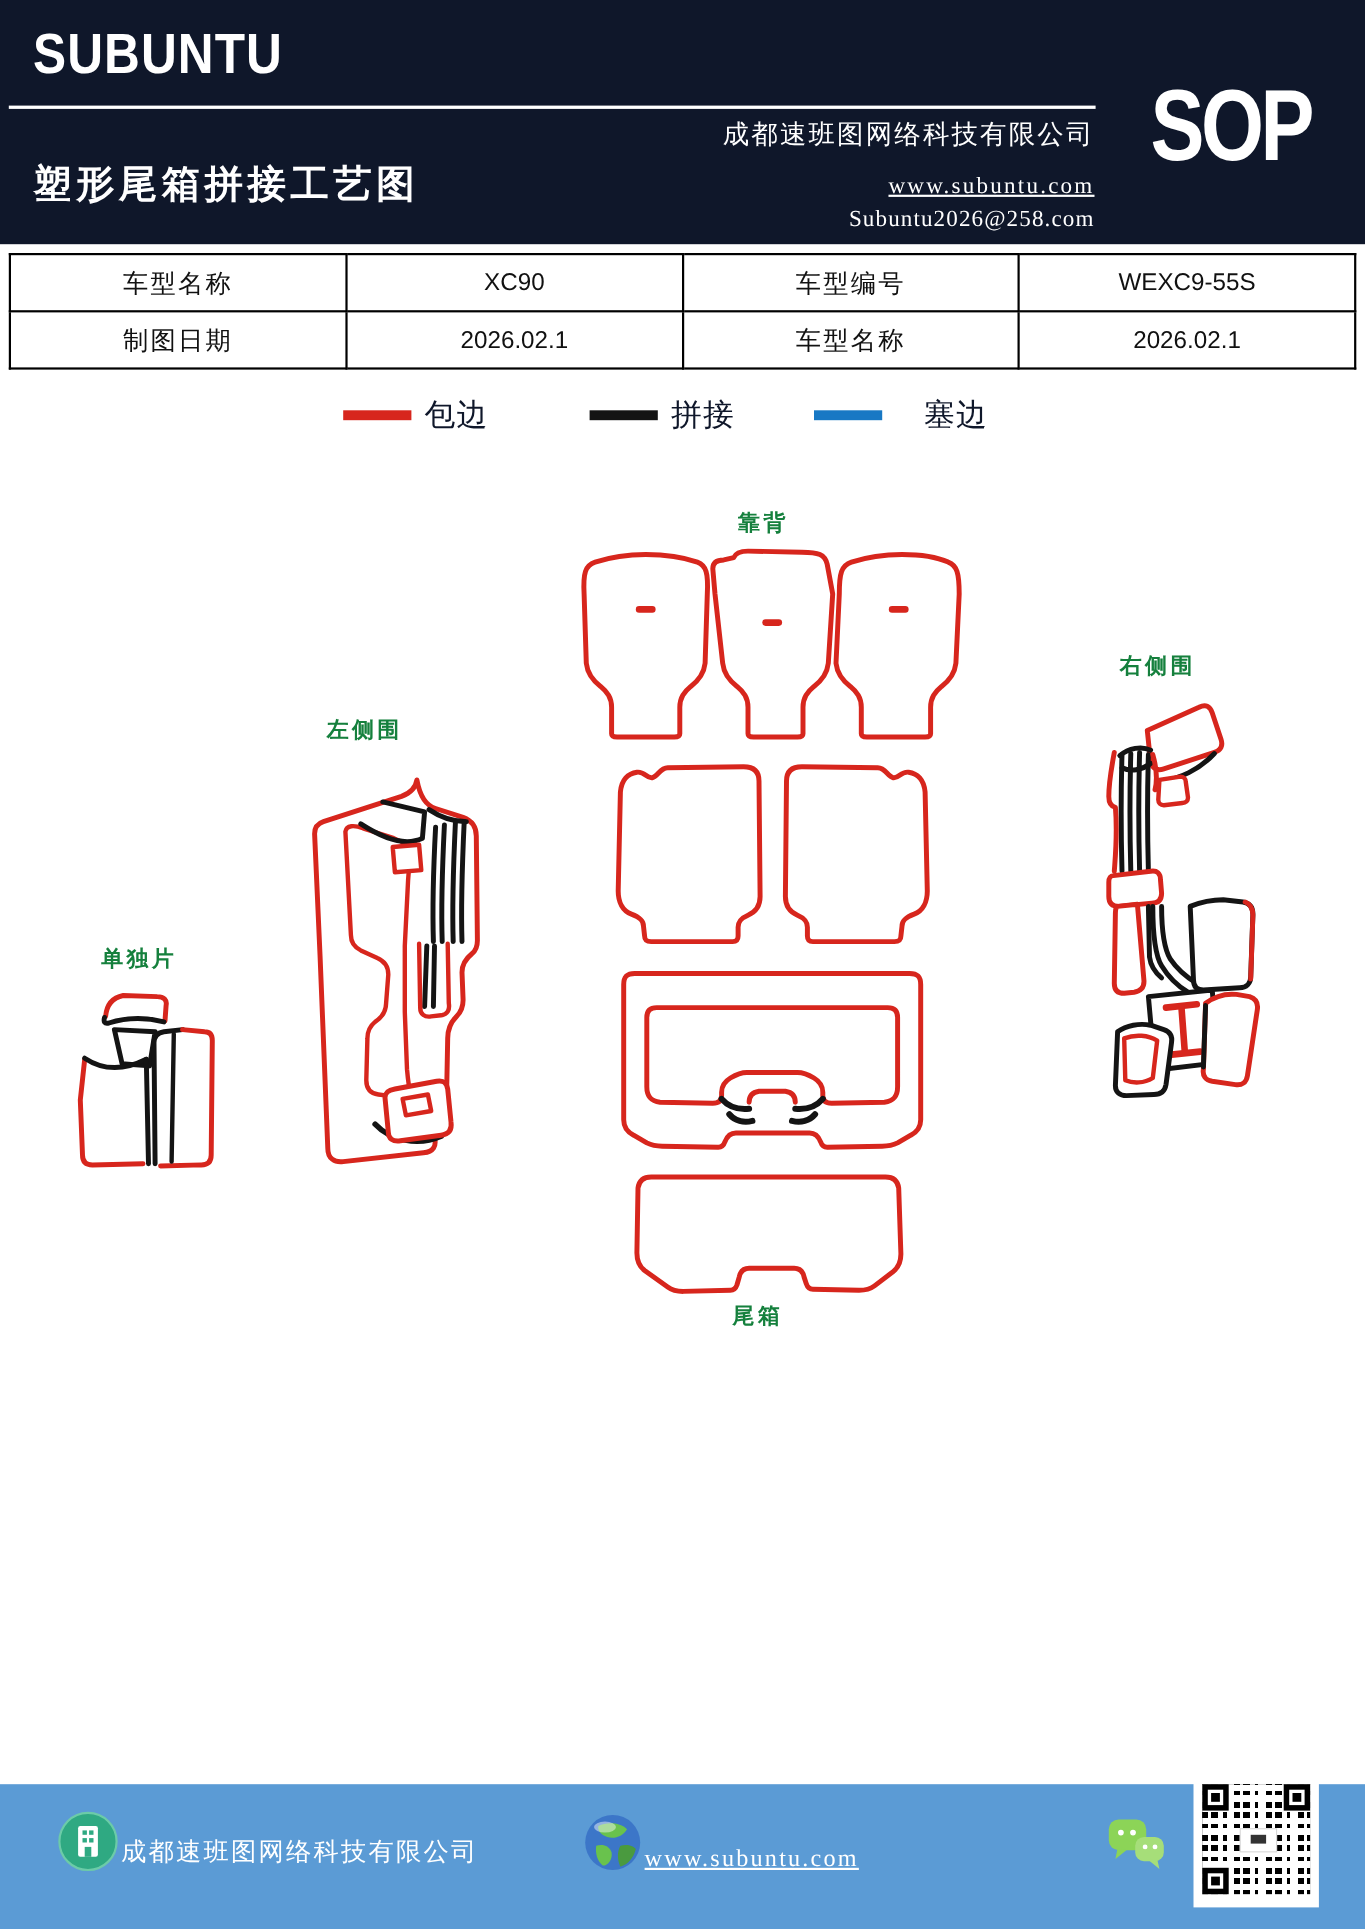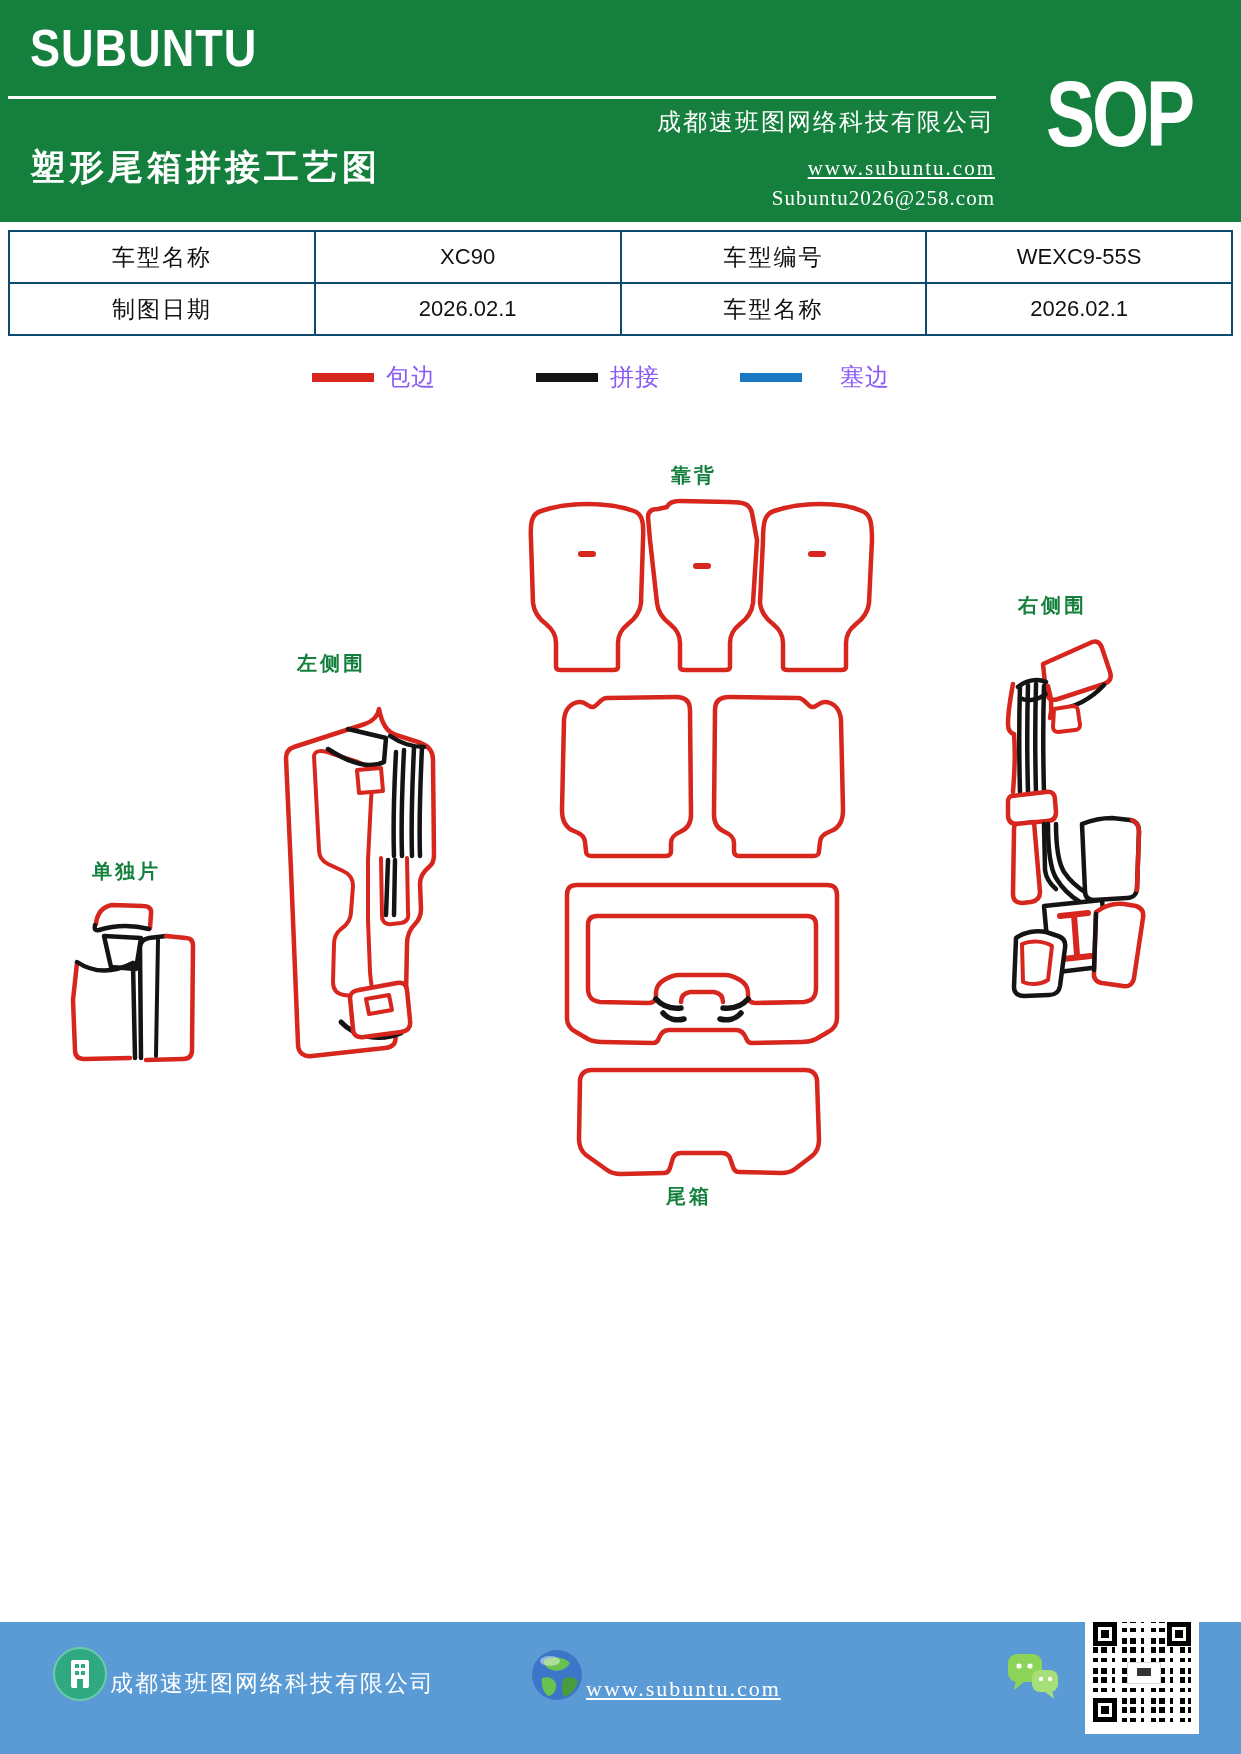"SUBUNTU" .header { background: #15803d -> #0f172a }
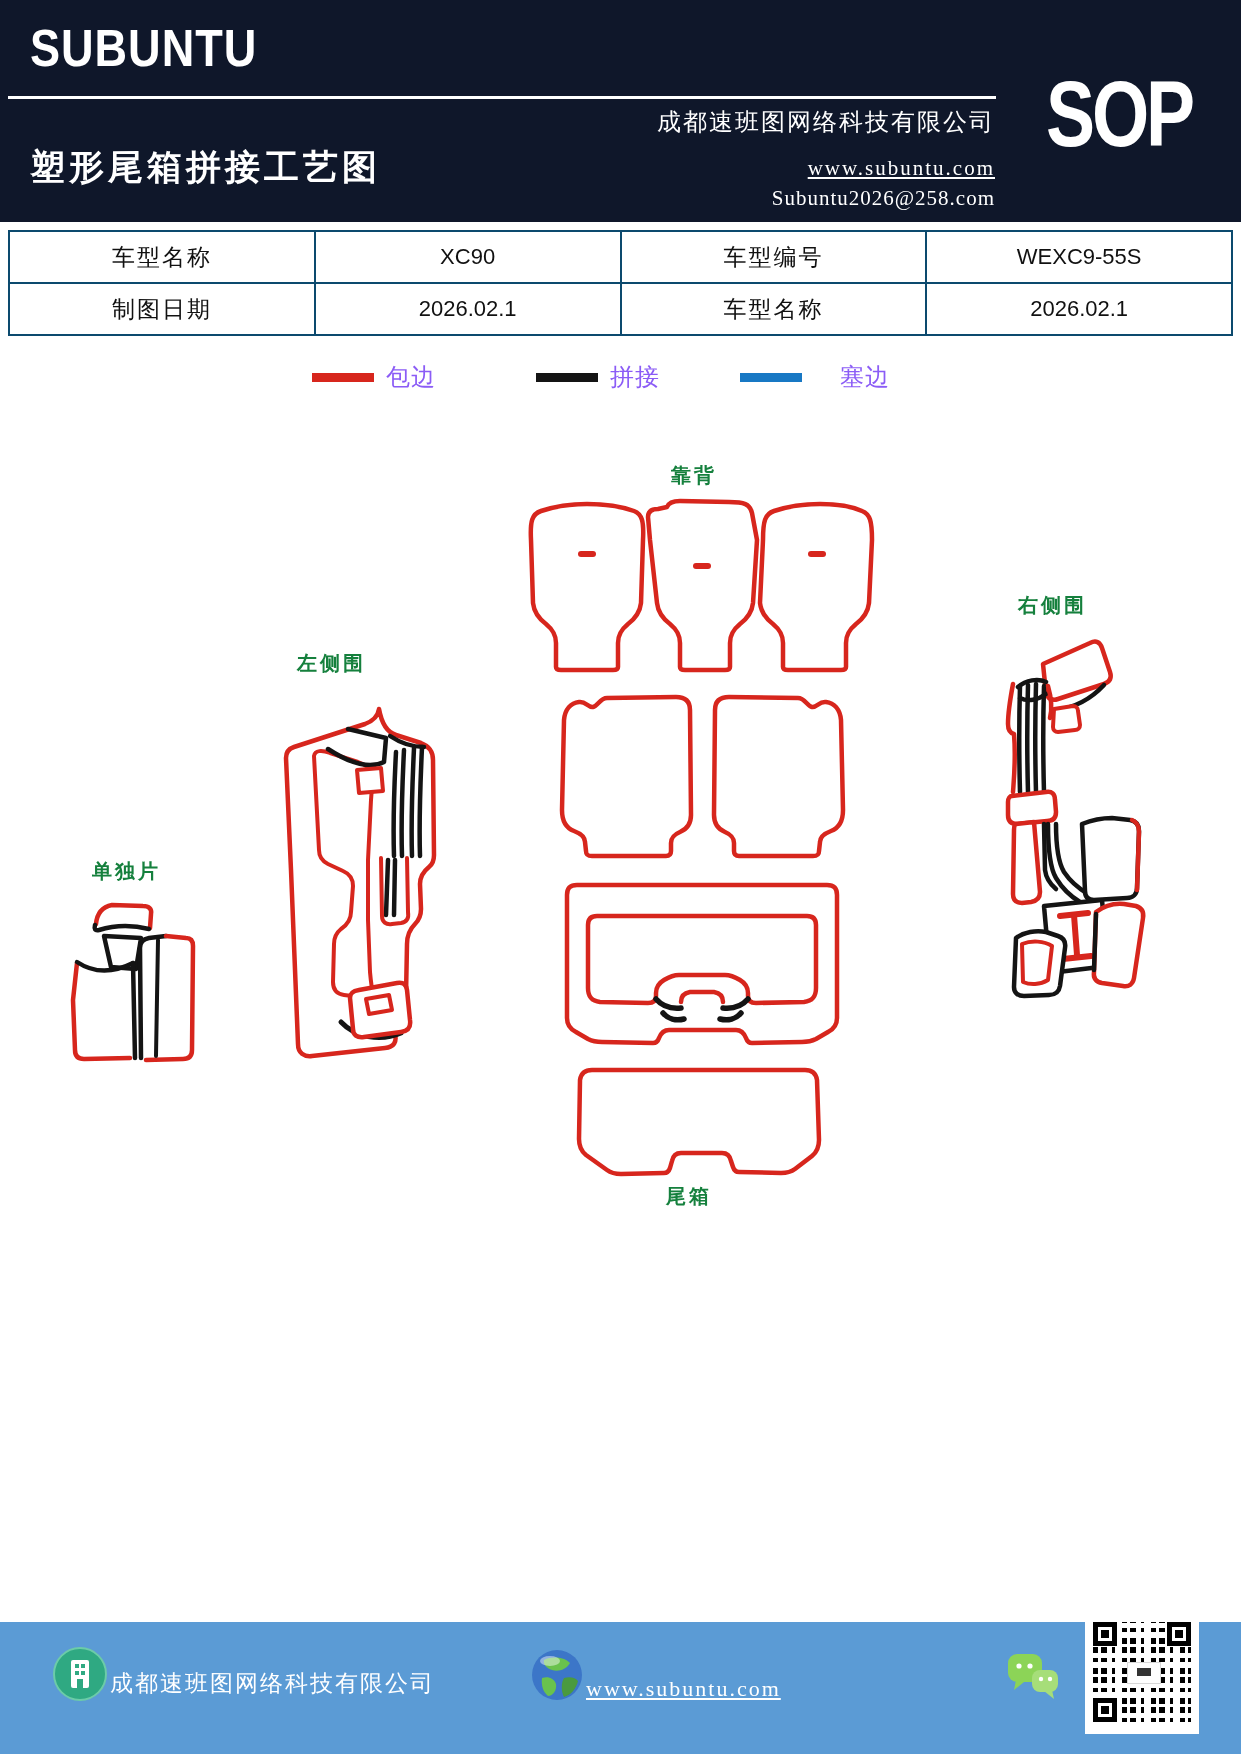"车型名称" .info-table td { border: 2px solid #0c4a6e -> 2px solid #000000 }
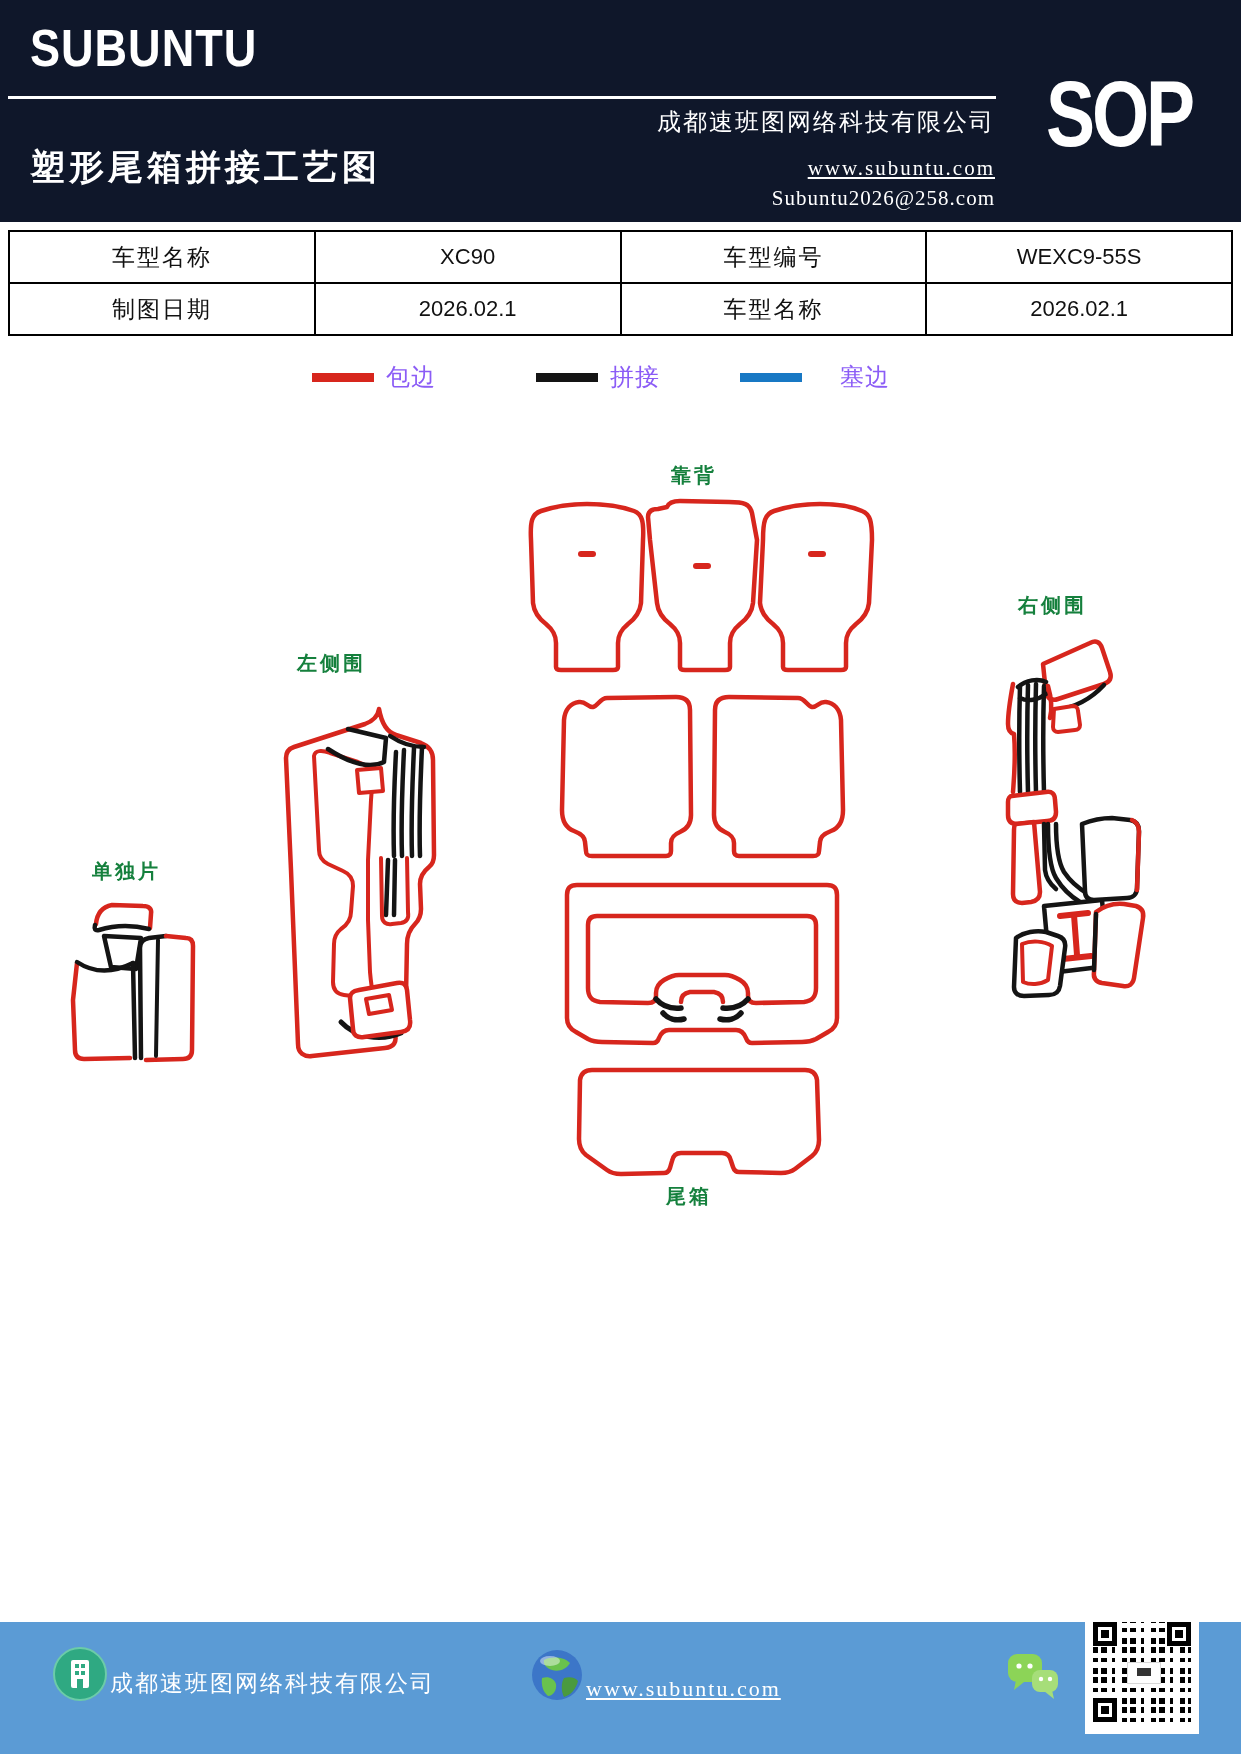"包边" .legend-label { color: #8b5cf6 -> #0f172a; font-size: 24px -> 28px }
